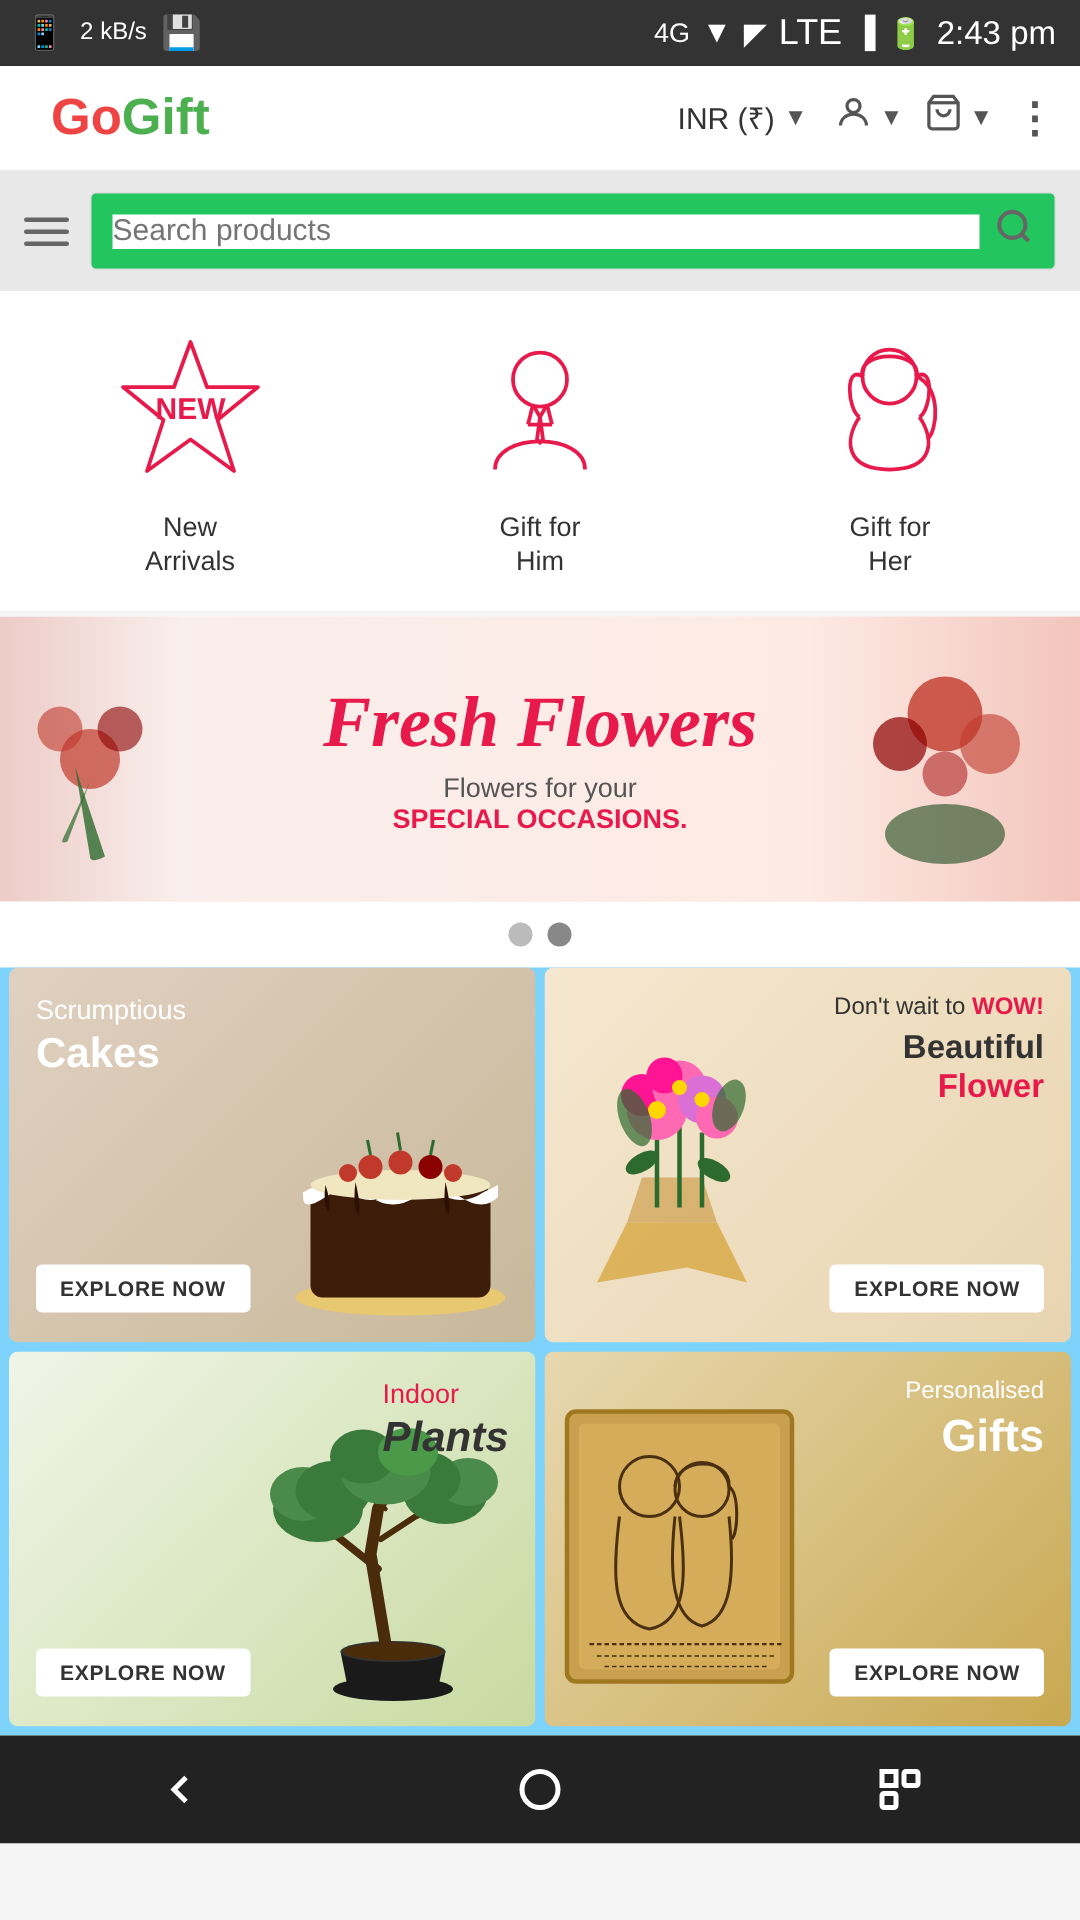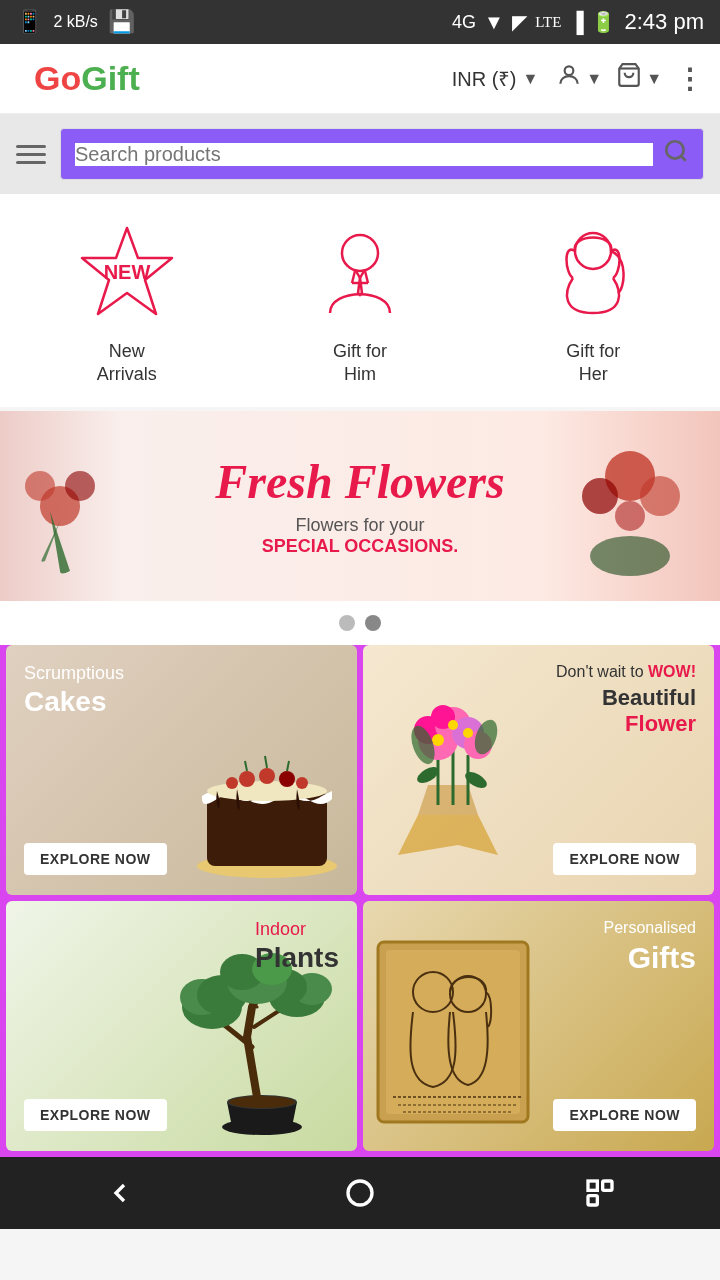"LTE" span { font-family: Liberation Serif, serif -> none; font-size: 15px -> 24px }
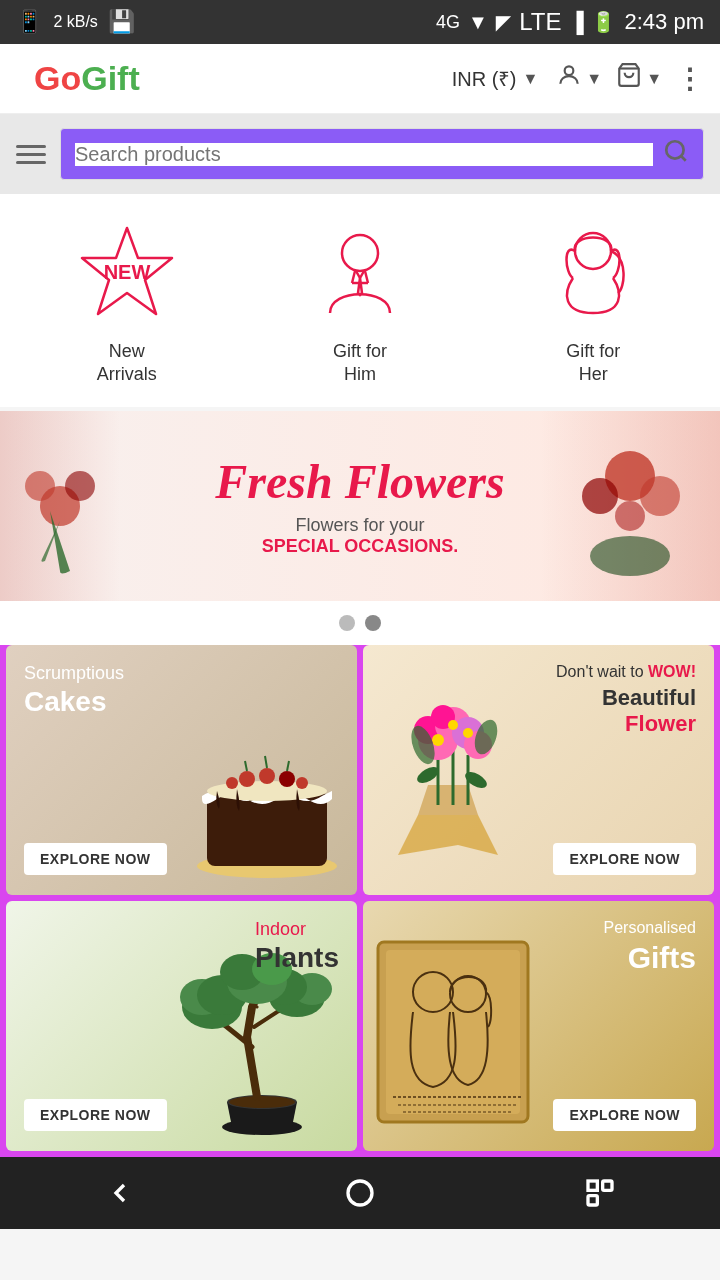"Search products" .search-bar { background: #8b5cf6 -> #22c55e }
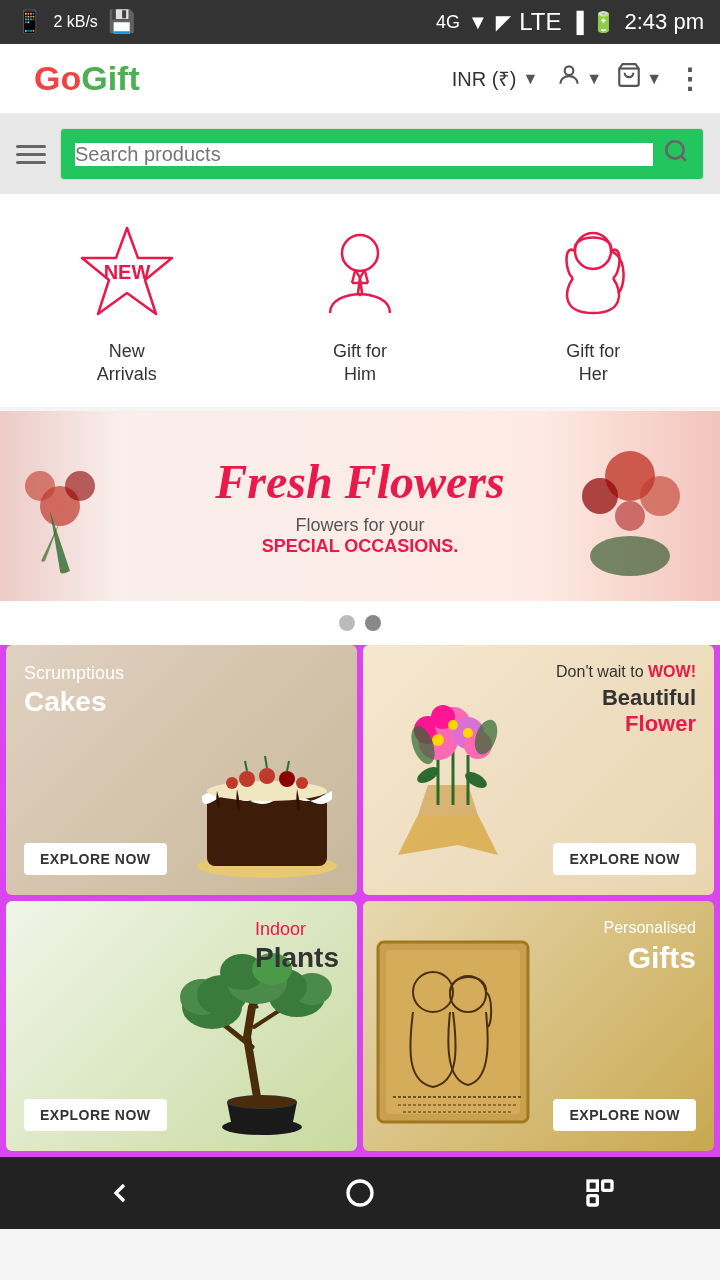"Scrumptious" .product-grid { background: #d946ef -> #7dd3fc }
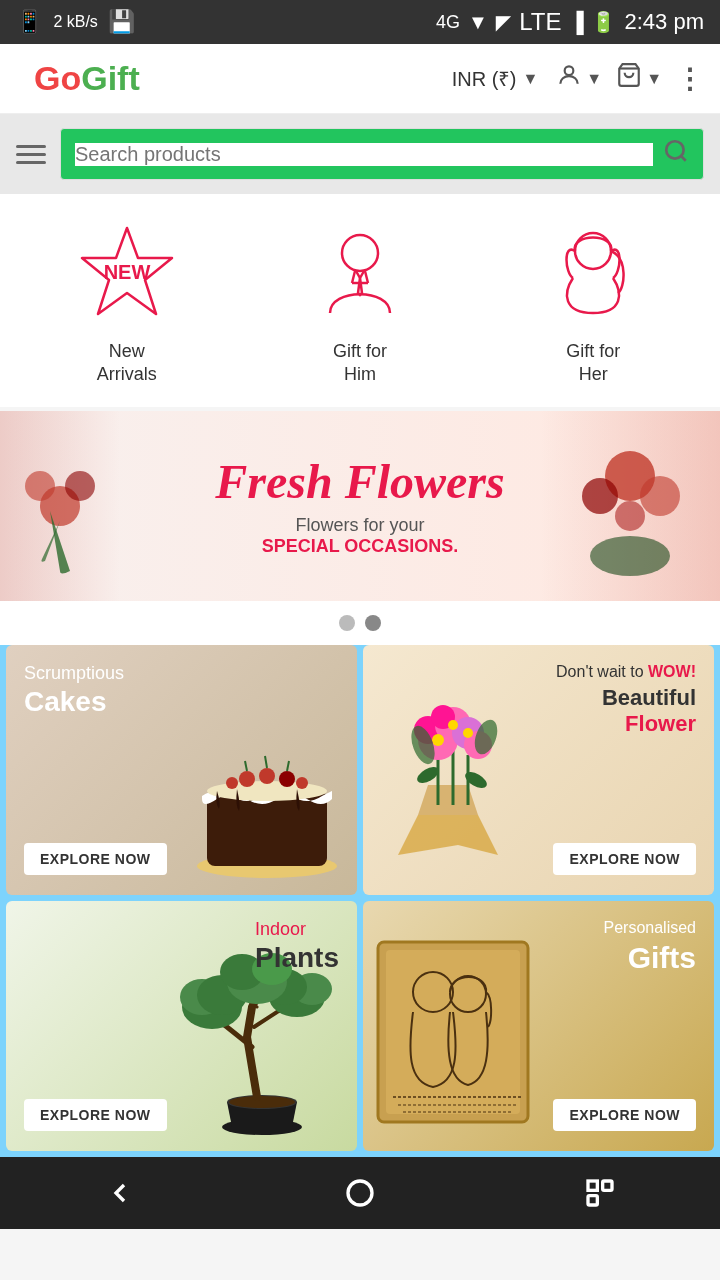"Plants" div.card-title { font-style: none -> italic }
